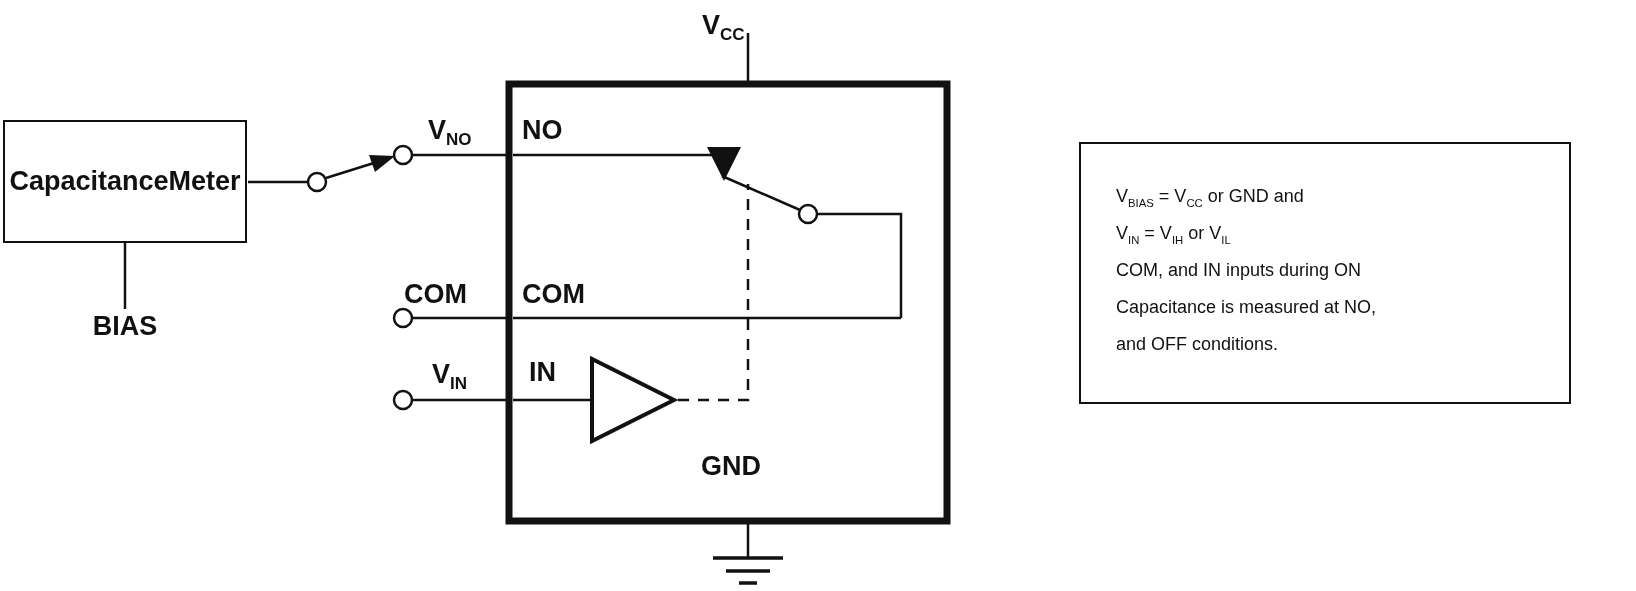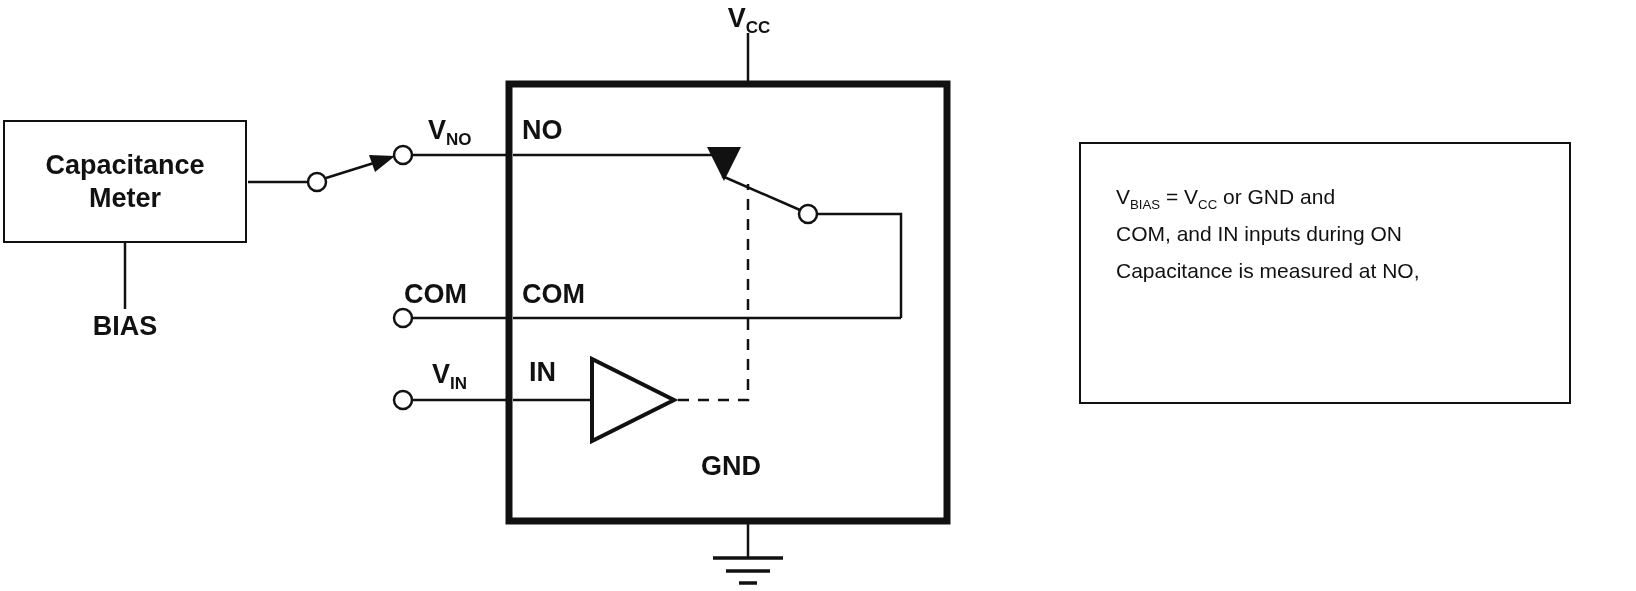"VCC" div.lbl { text-align: center -> left; top: 4px -> 11px }
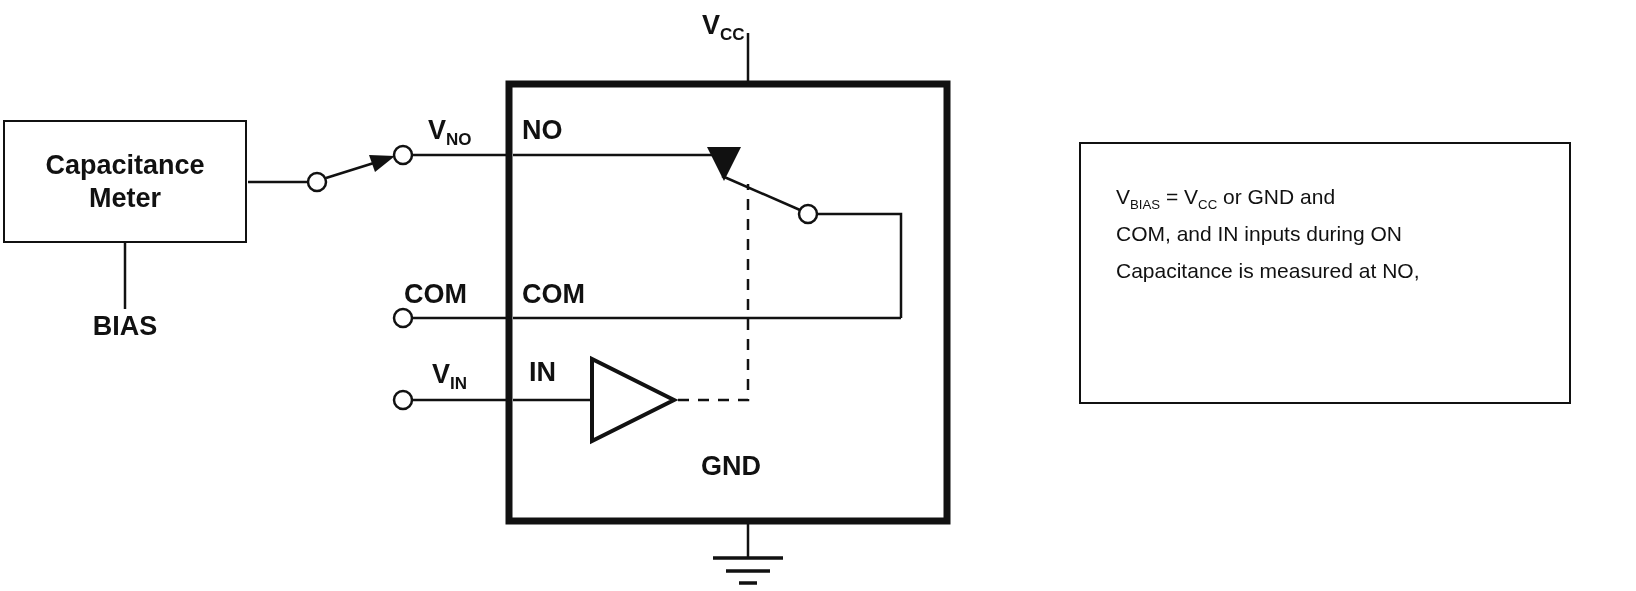"Capacitance" .meter-box { flex-direction: column -> row }
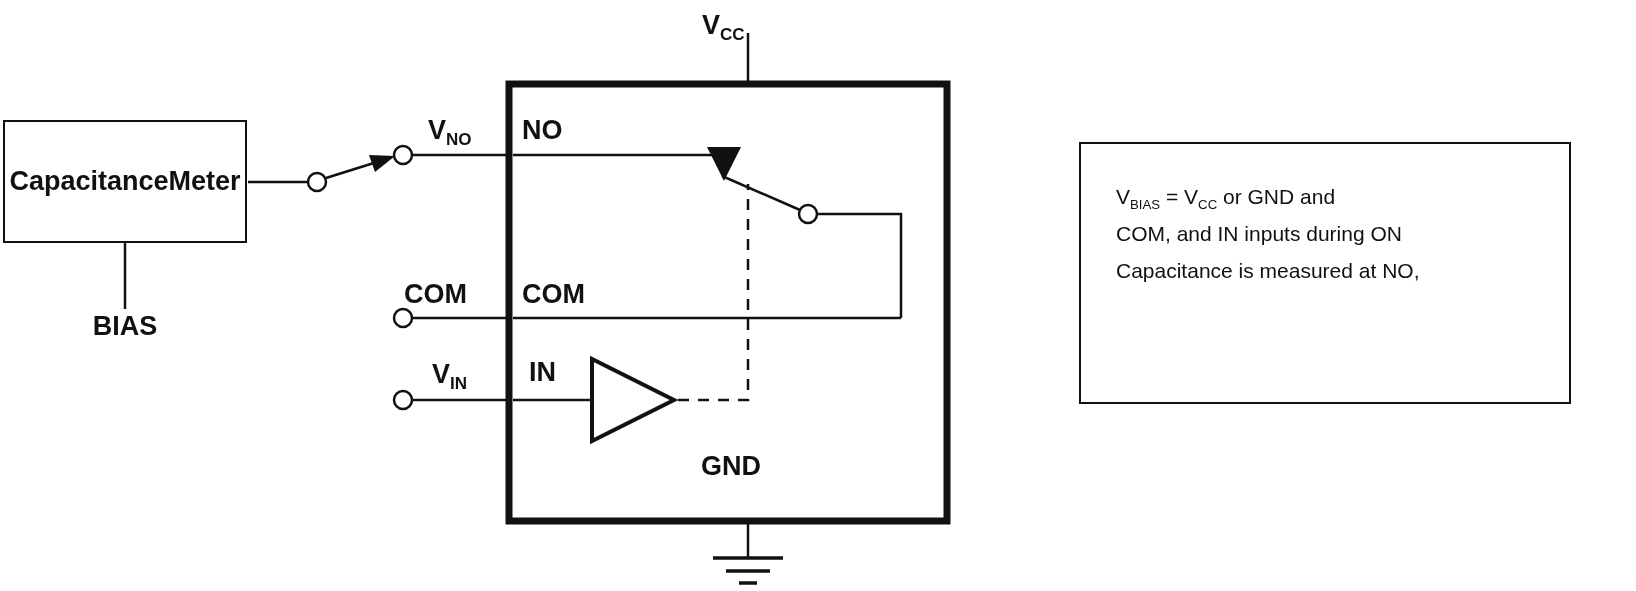"VBIAS = VCC or GND" .note-box { font-size: 21px -> 18px }
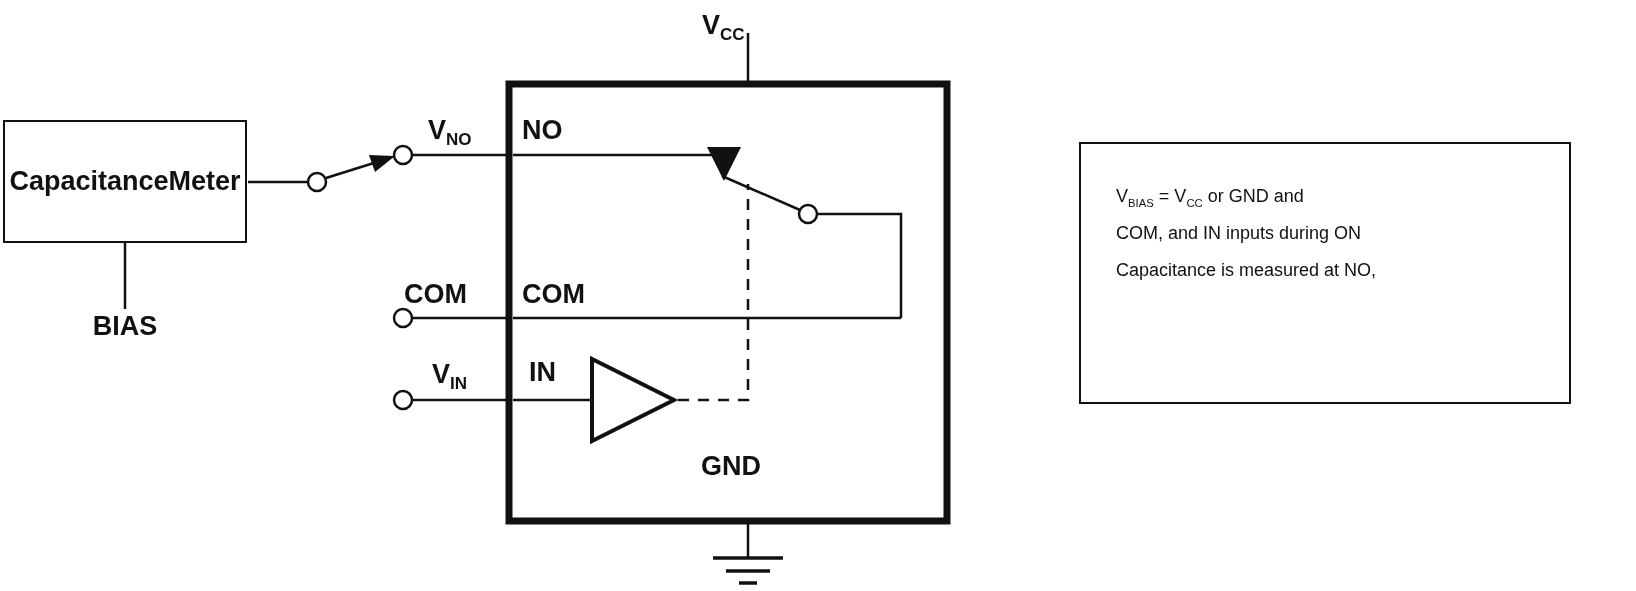"VIN = VIH or VIL" div.nline { html: none -> <div><span>V</span><sub>IN</sub><span> = V</span><sub>IH</sub><span> or V</span><sub>IL</sub></div> }
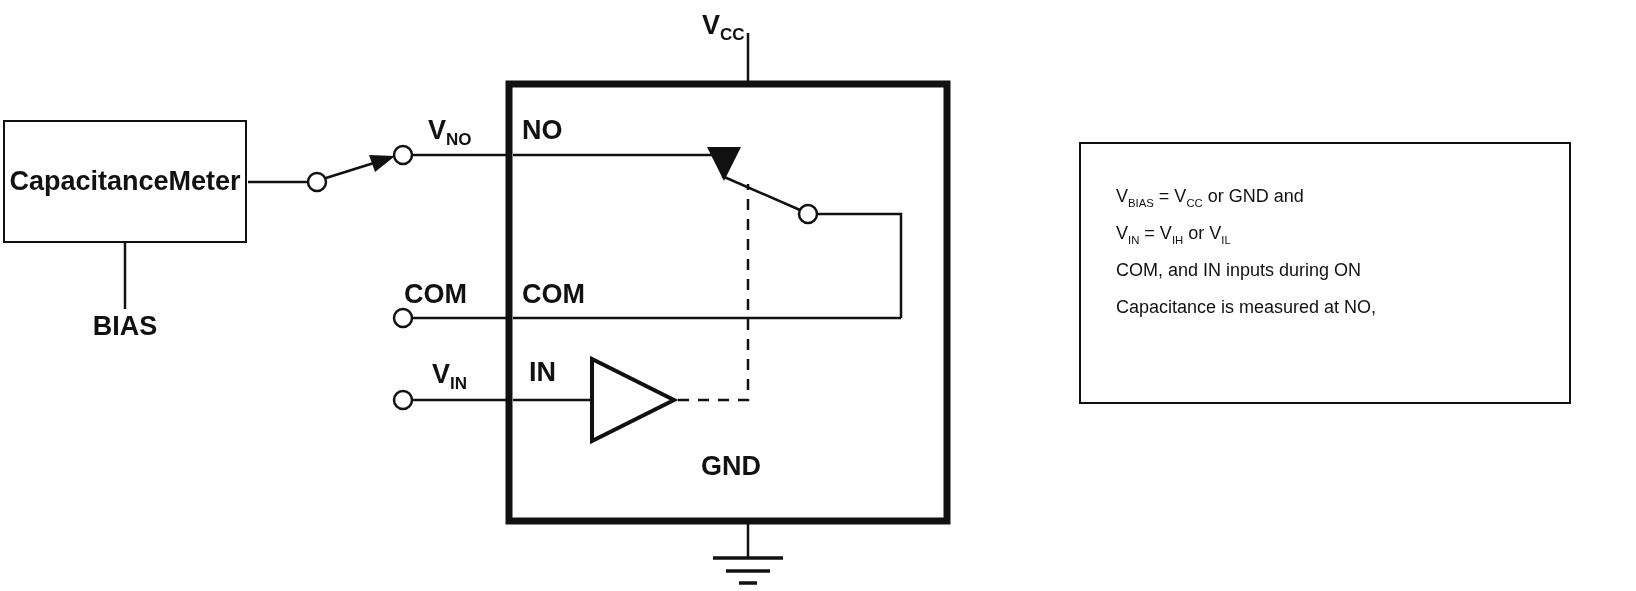"and OFF conditions." div.nline { html: none -> <div>and OFF conditions.</div> }
